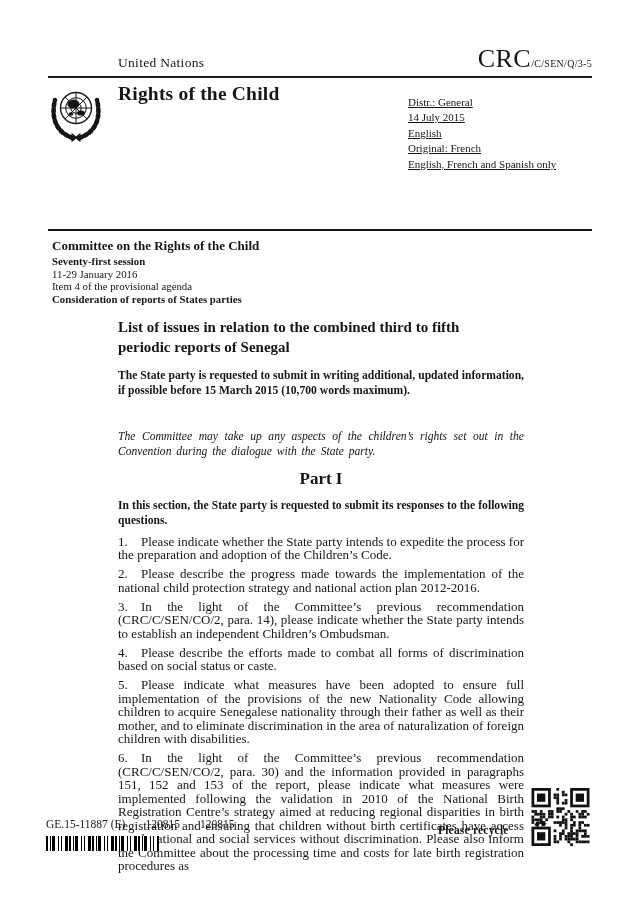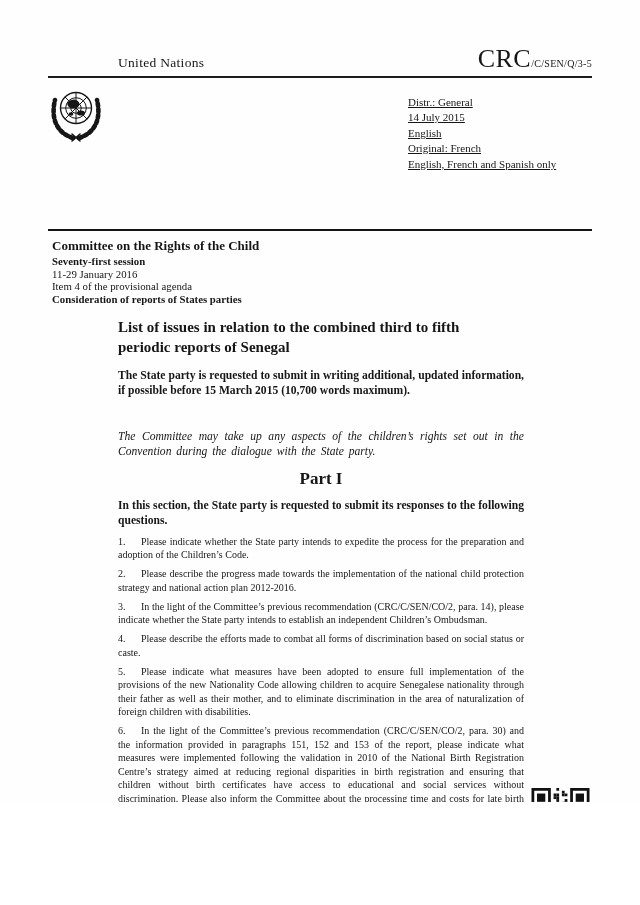"United Nations" .page { height: 802px -> 905px }
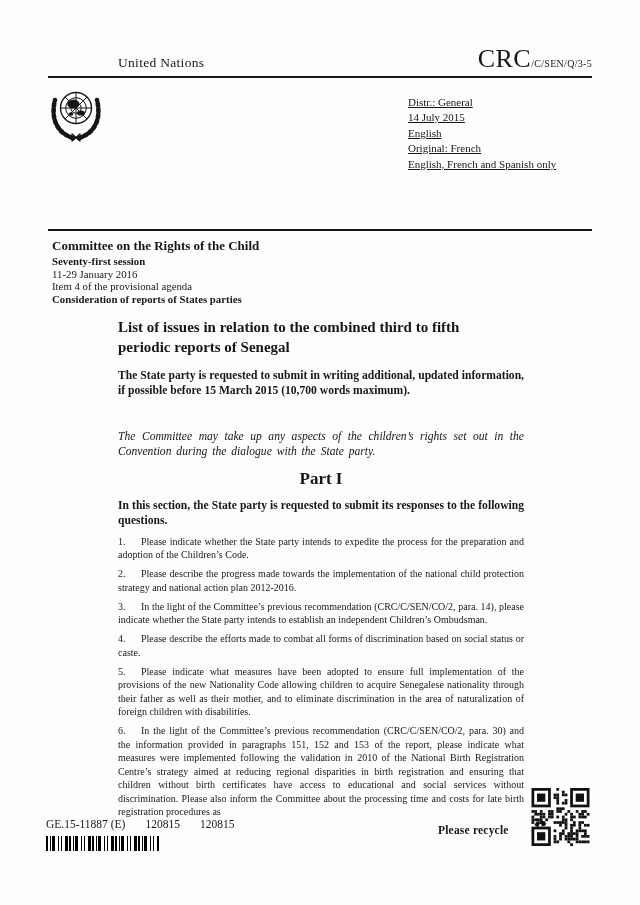"Rights of the Child" div { html: none -> <div>Rights of the Child</div> }
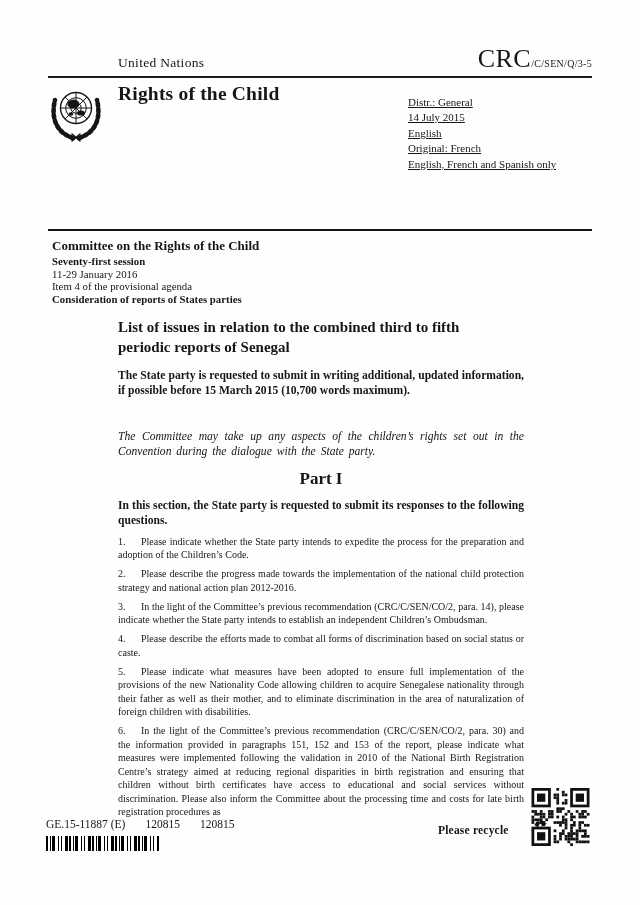"1. Please indicate whether the" .question { font-size: 10px -> 13px }
